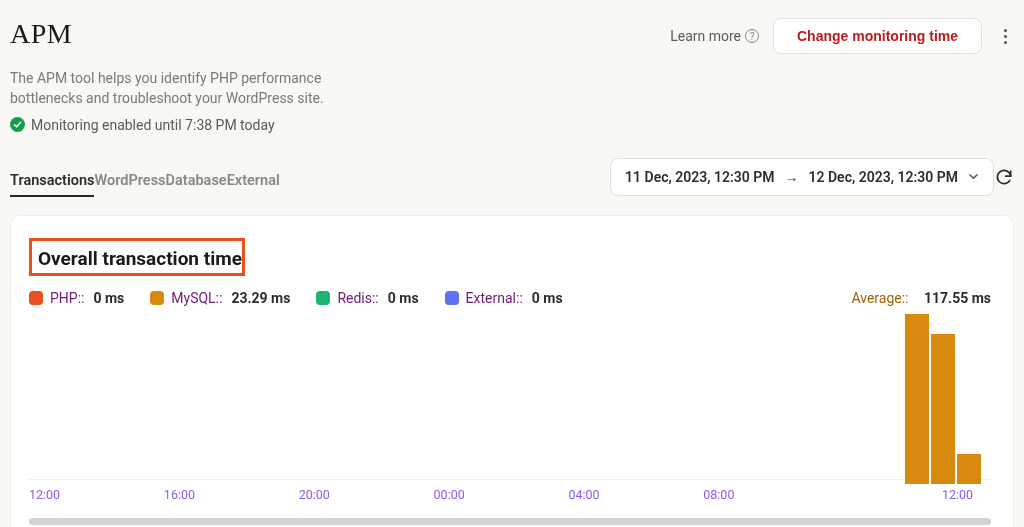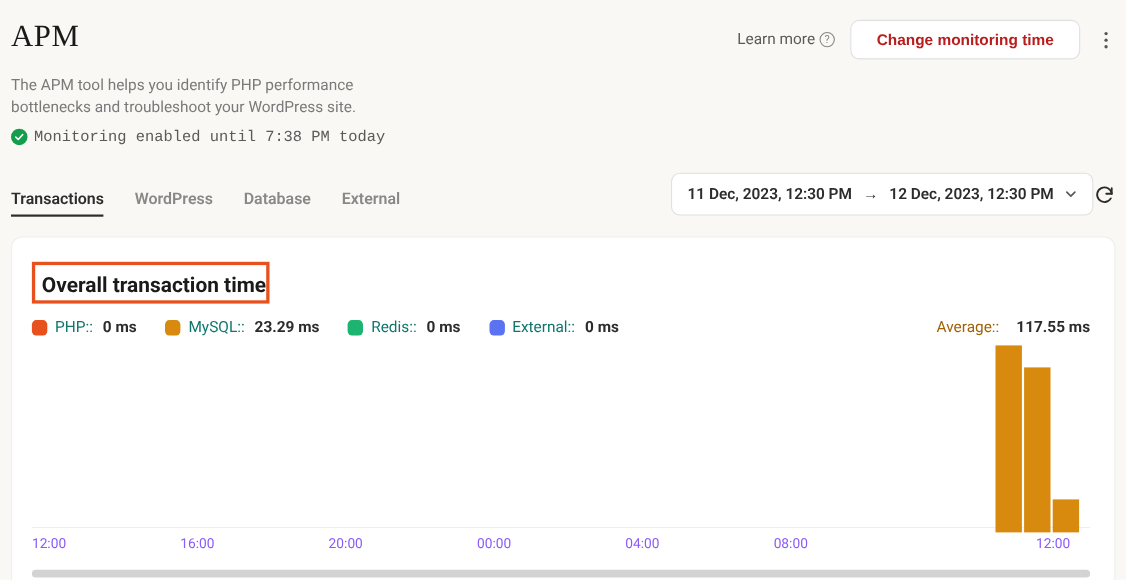"Monitoring enabled until 7:38 PM" .status-row { font-family: Liberation Mono, monospace -> none }
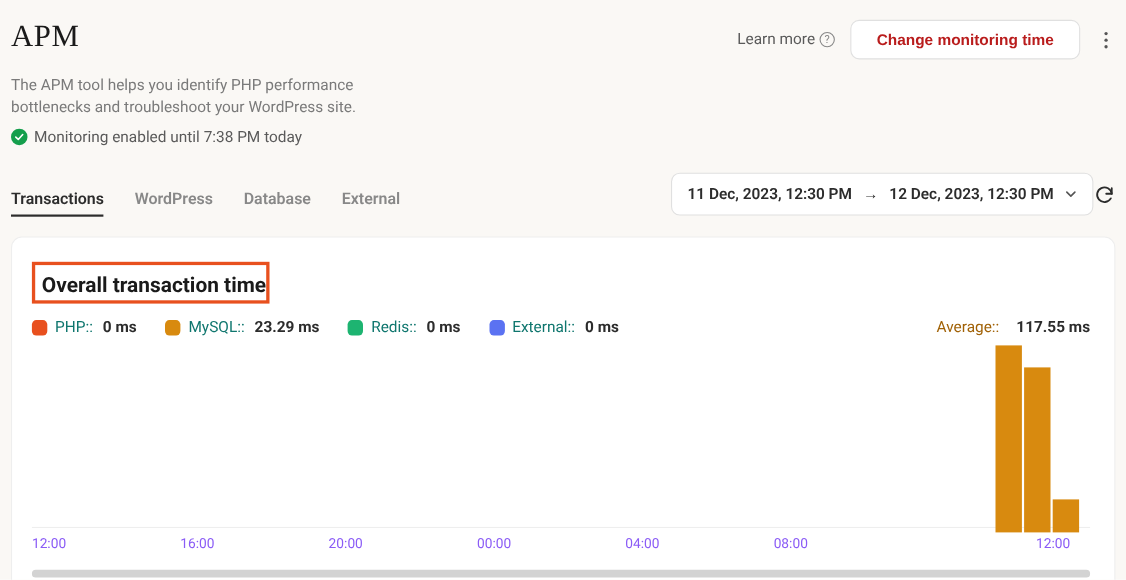"Transactions" .tabs { gap: 28px -> none }
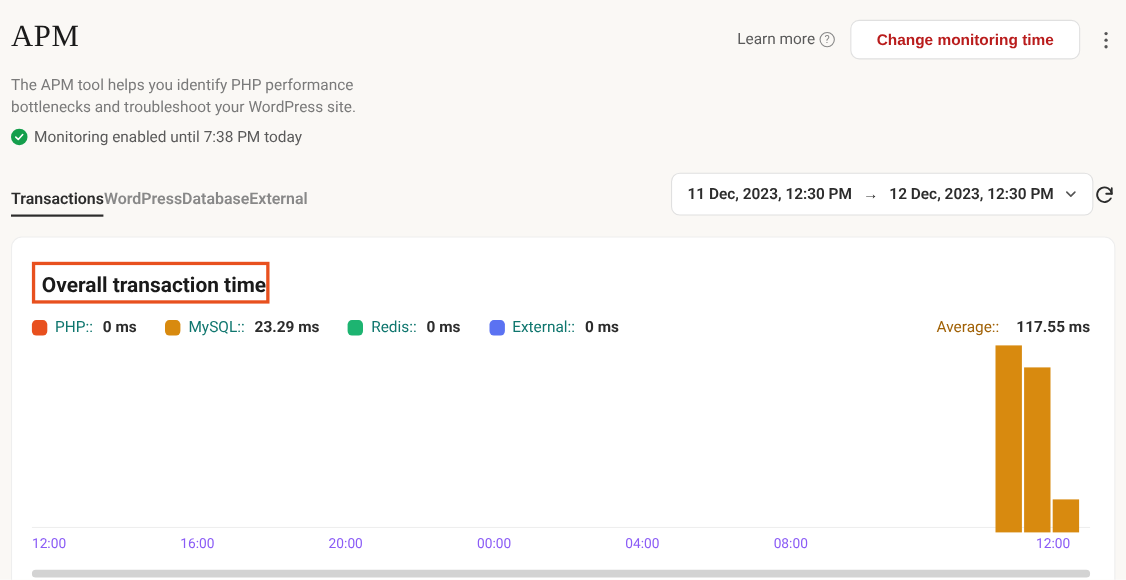"PHP::" .legend-label { color: #0f766e -> #701a75 }
